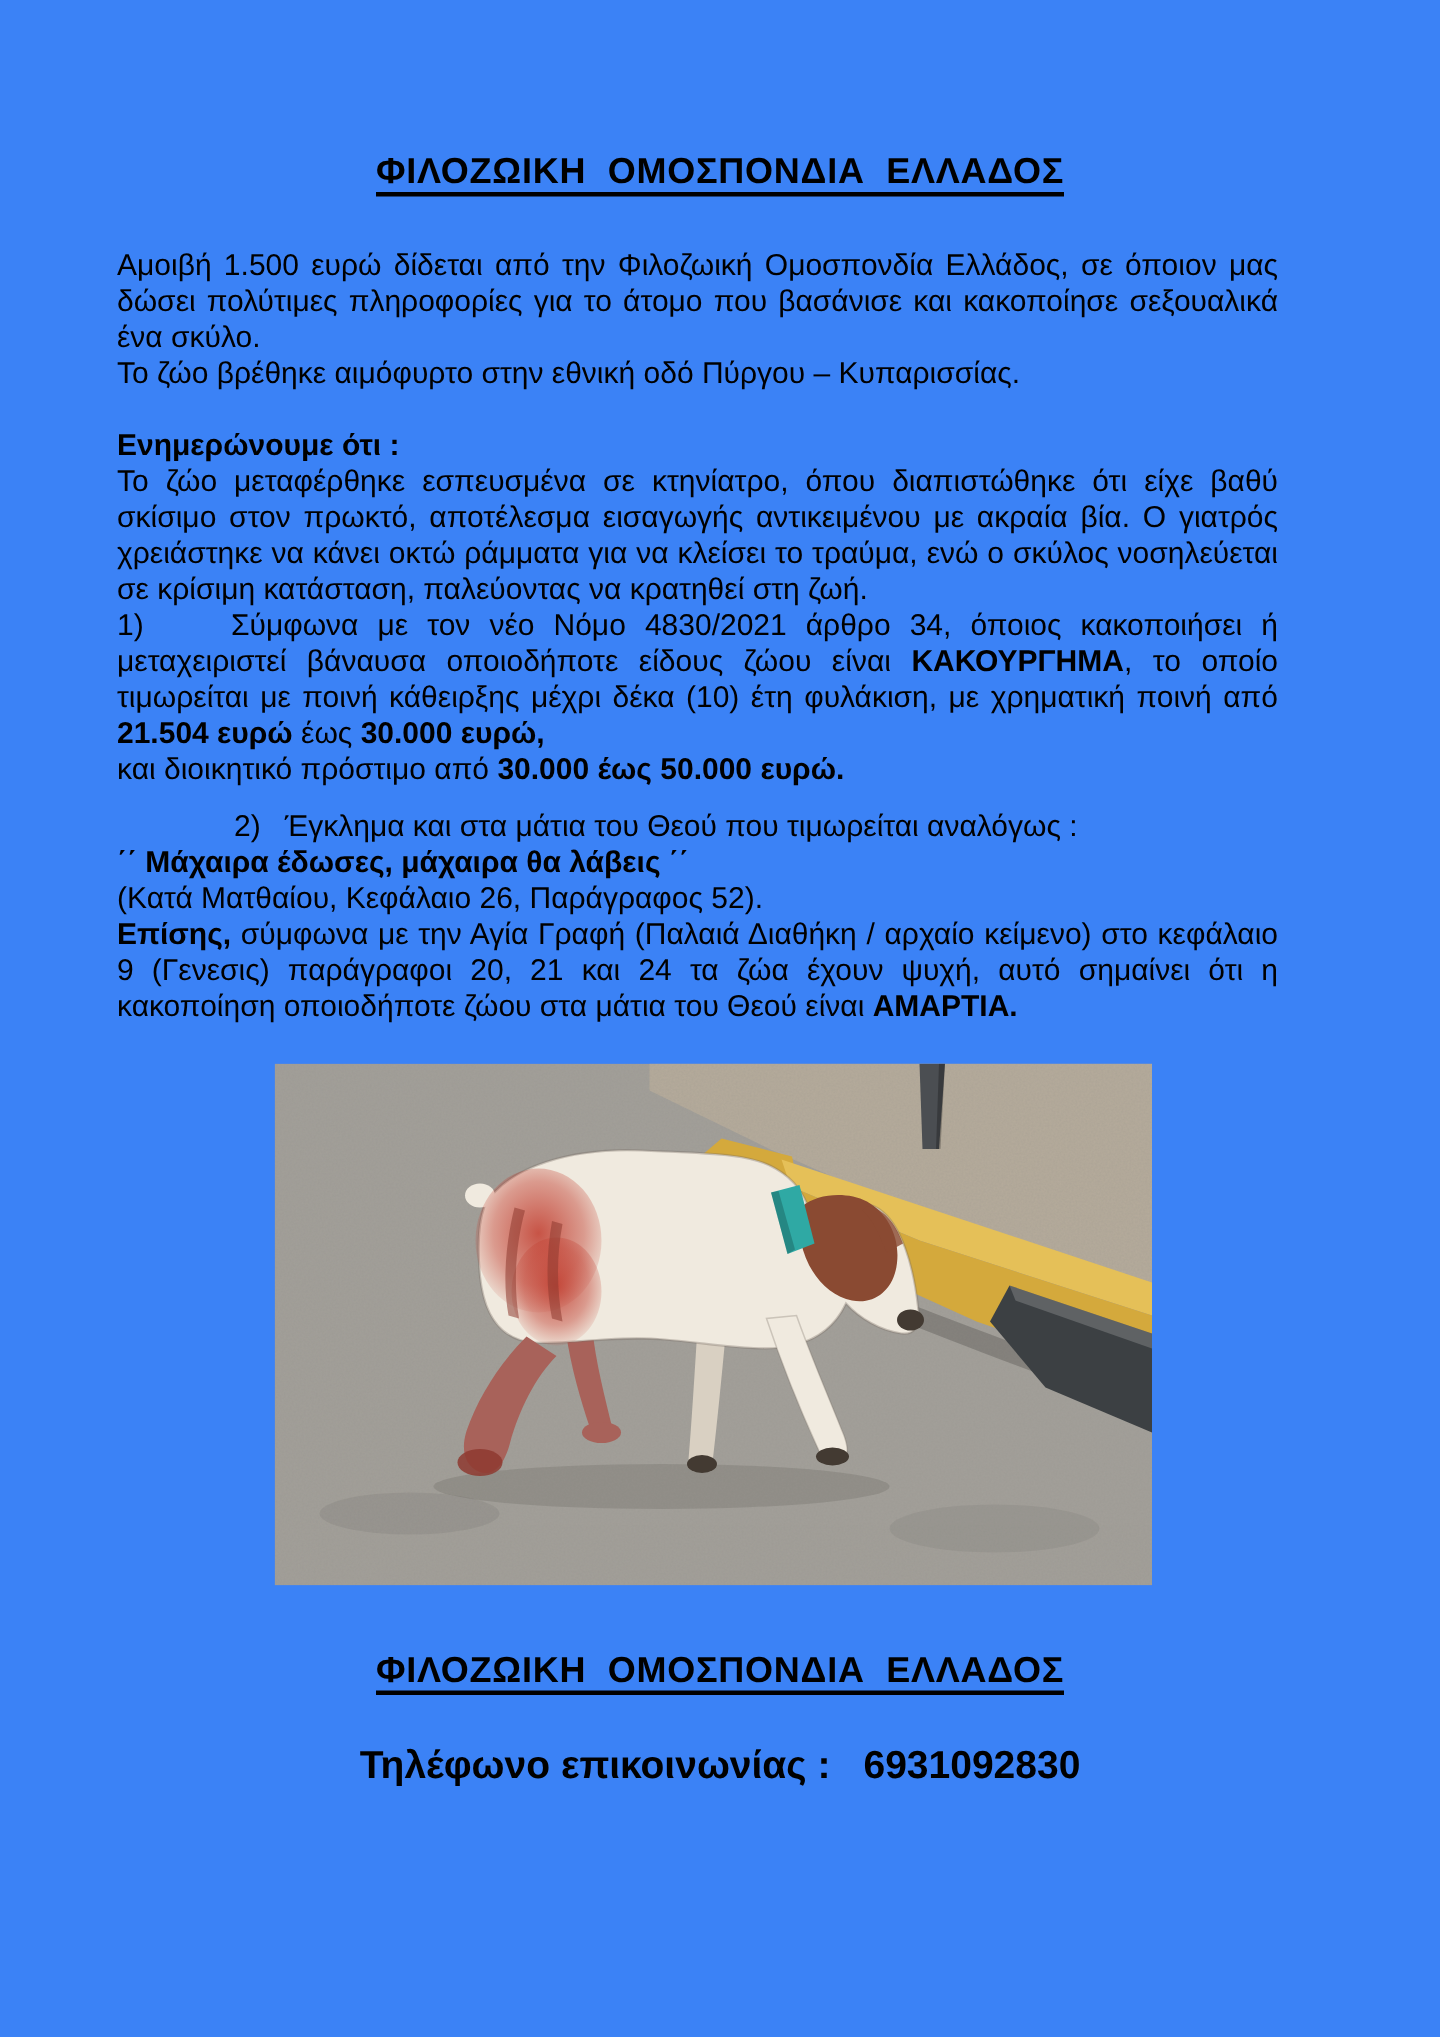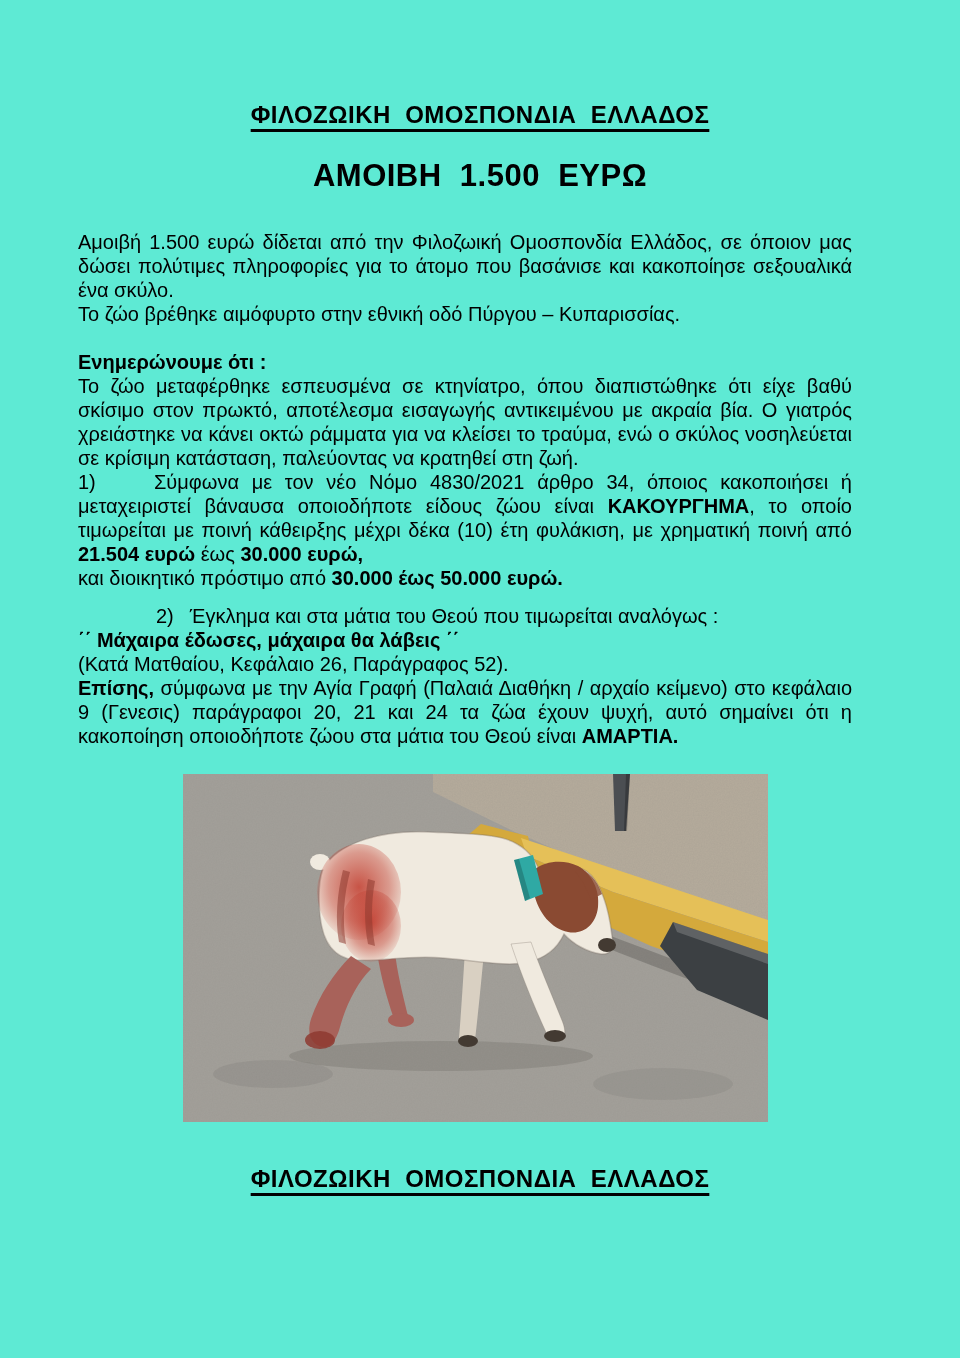"ΦΙΛΟΖΩΙΚΗ ΟΜΟΣΠΟΝΔΙΑ ΕΛΛΑΔΟΣ" .page { background: #5eead4 -> #3b82f6 }
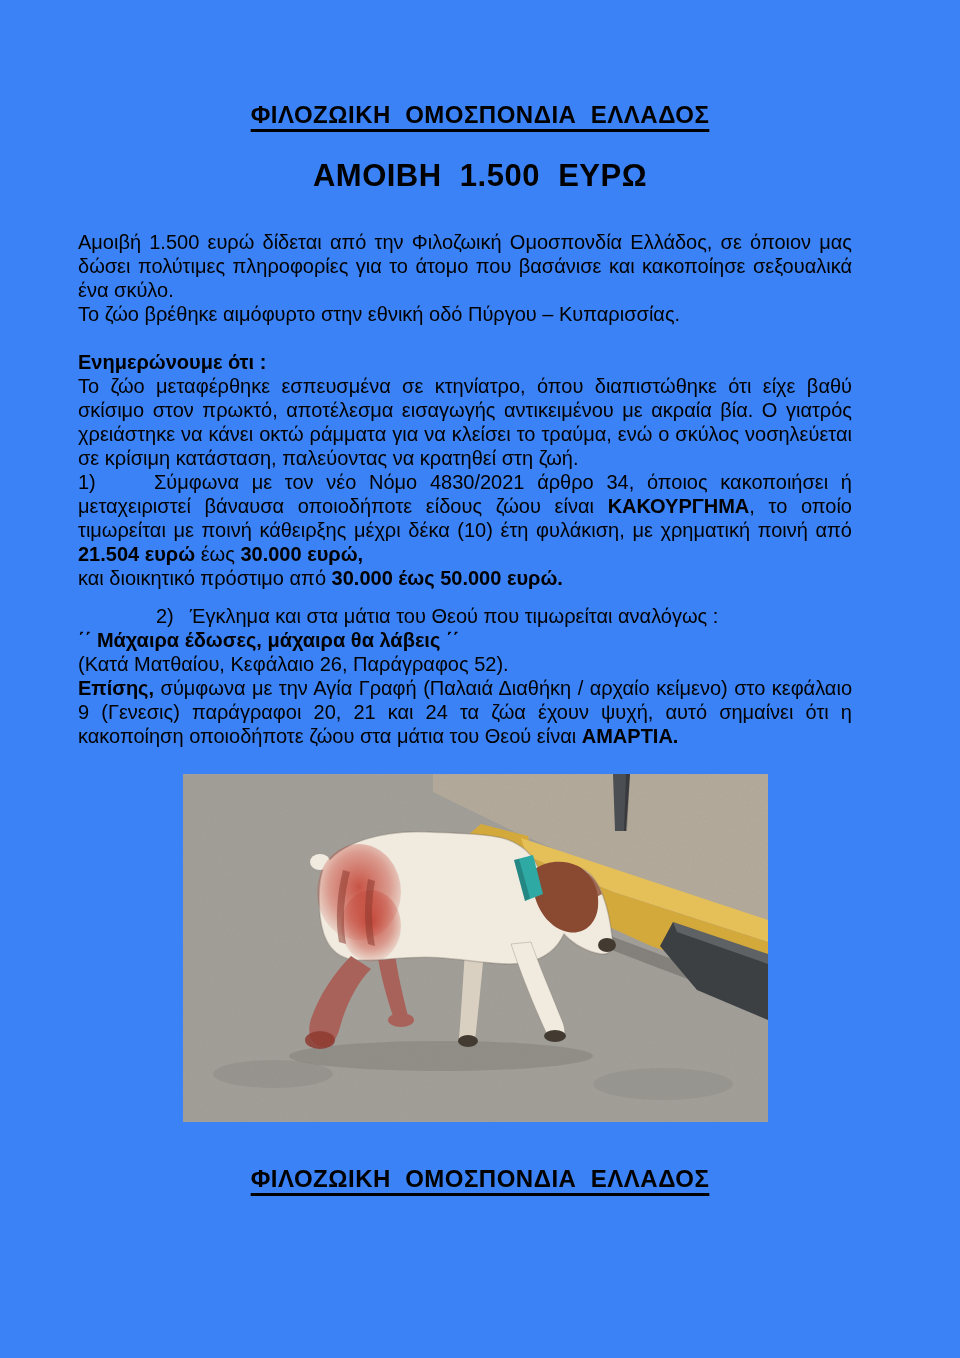"ΑΜΟΙΒΗ 1.500 ΕΥΡΩ" div.center { html: <div>ΑΜΟΙΒΗ 1.500 ΕΥΡΩ</div> -> none }
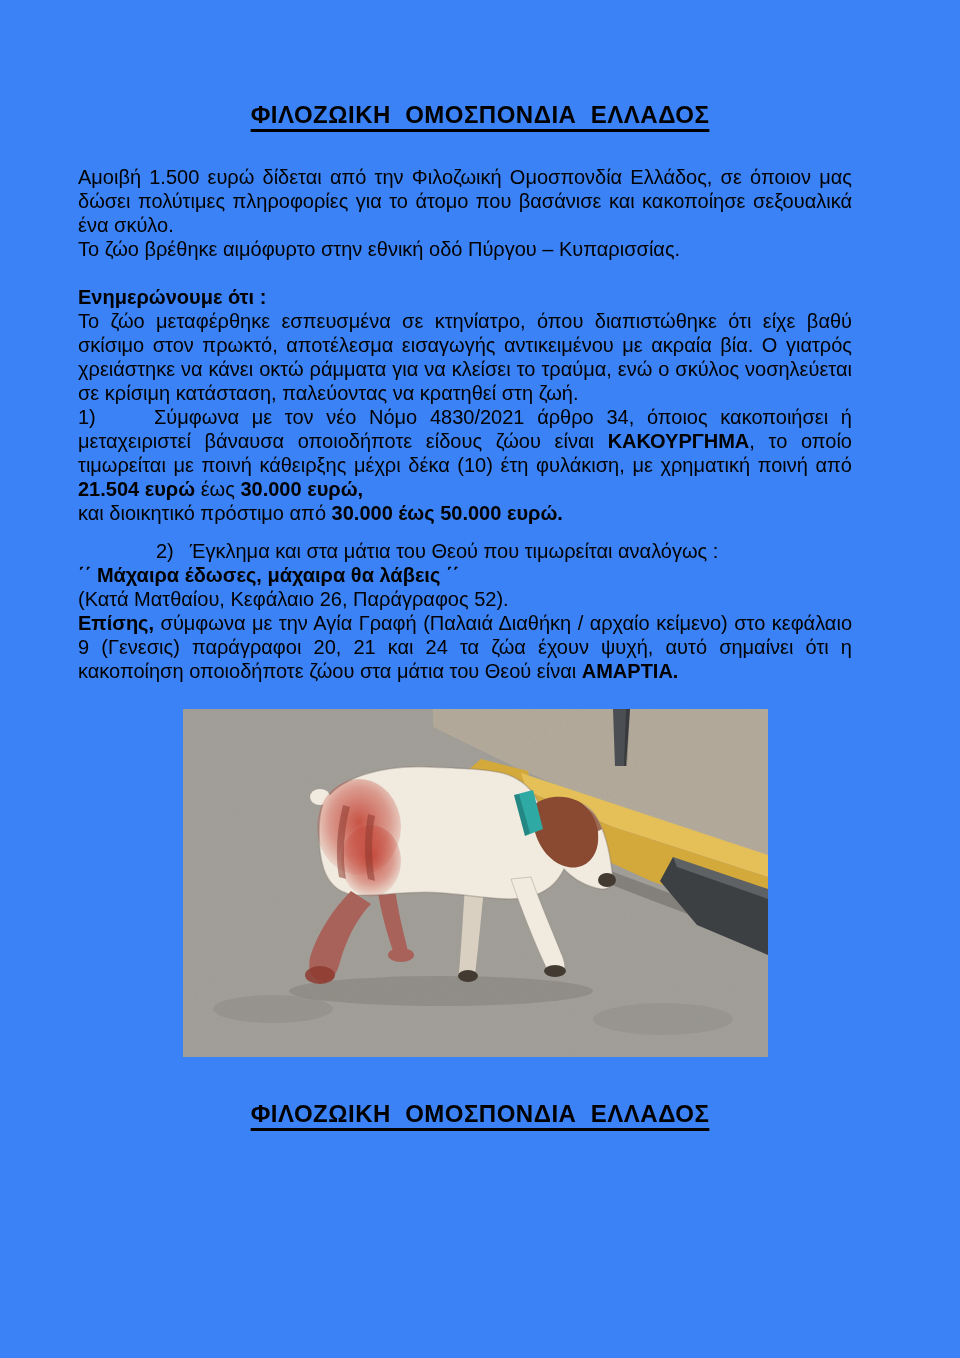"Τηλέφωνο επικοινωνίας : 6931092830" div.center { html: none -> <div> <span>Τηλέφωνο επικοινωνίας :</span><span>6931092830</span> </div> }
